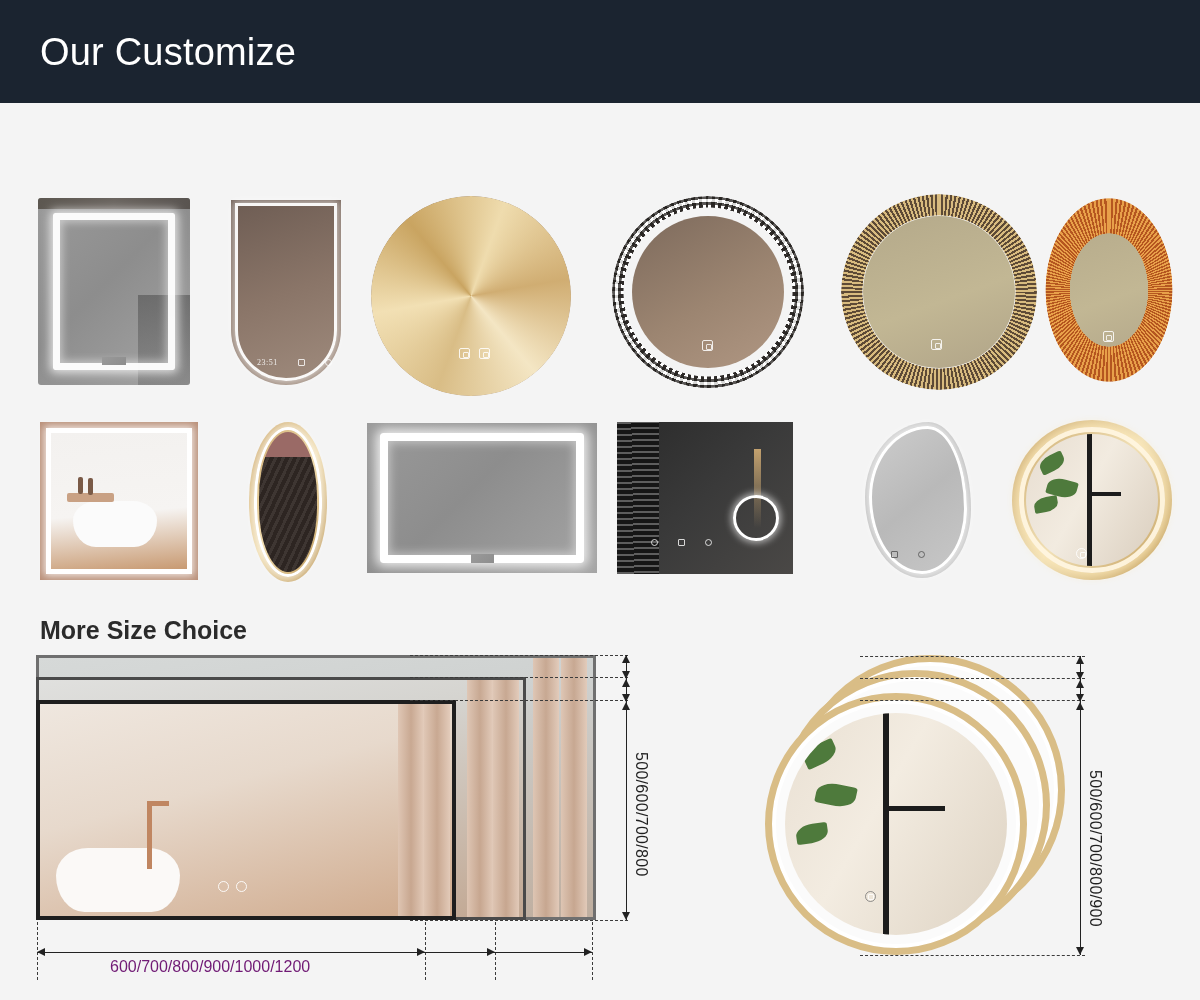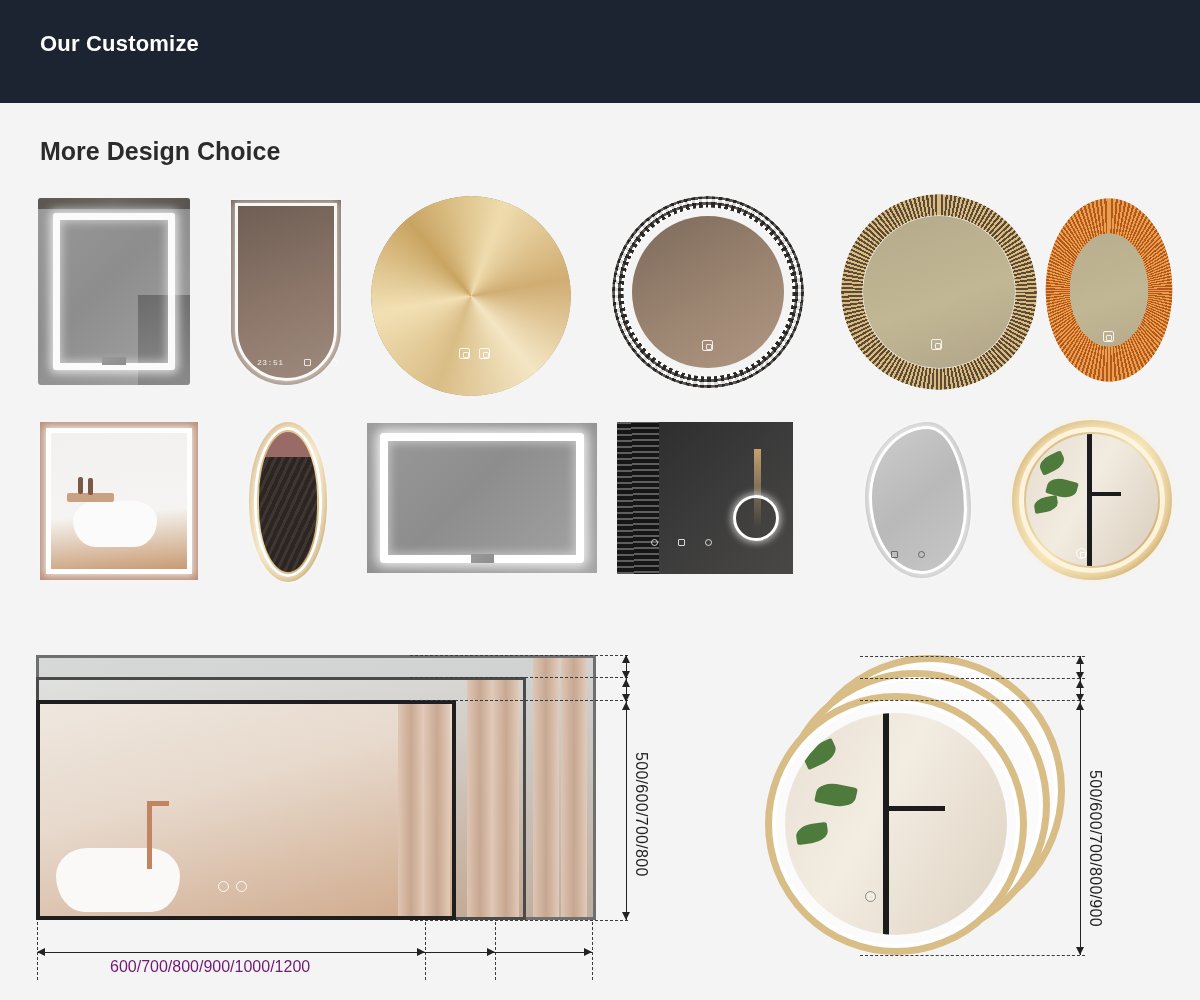"Our Customize" .header-title { font-size: 22px -> 38px; font-weight: bold -> normal }
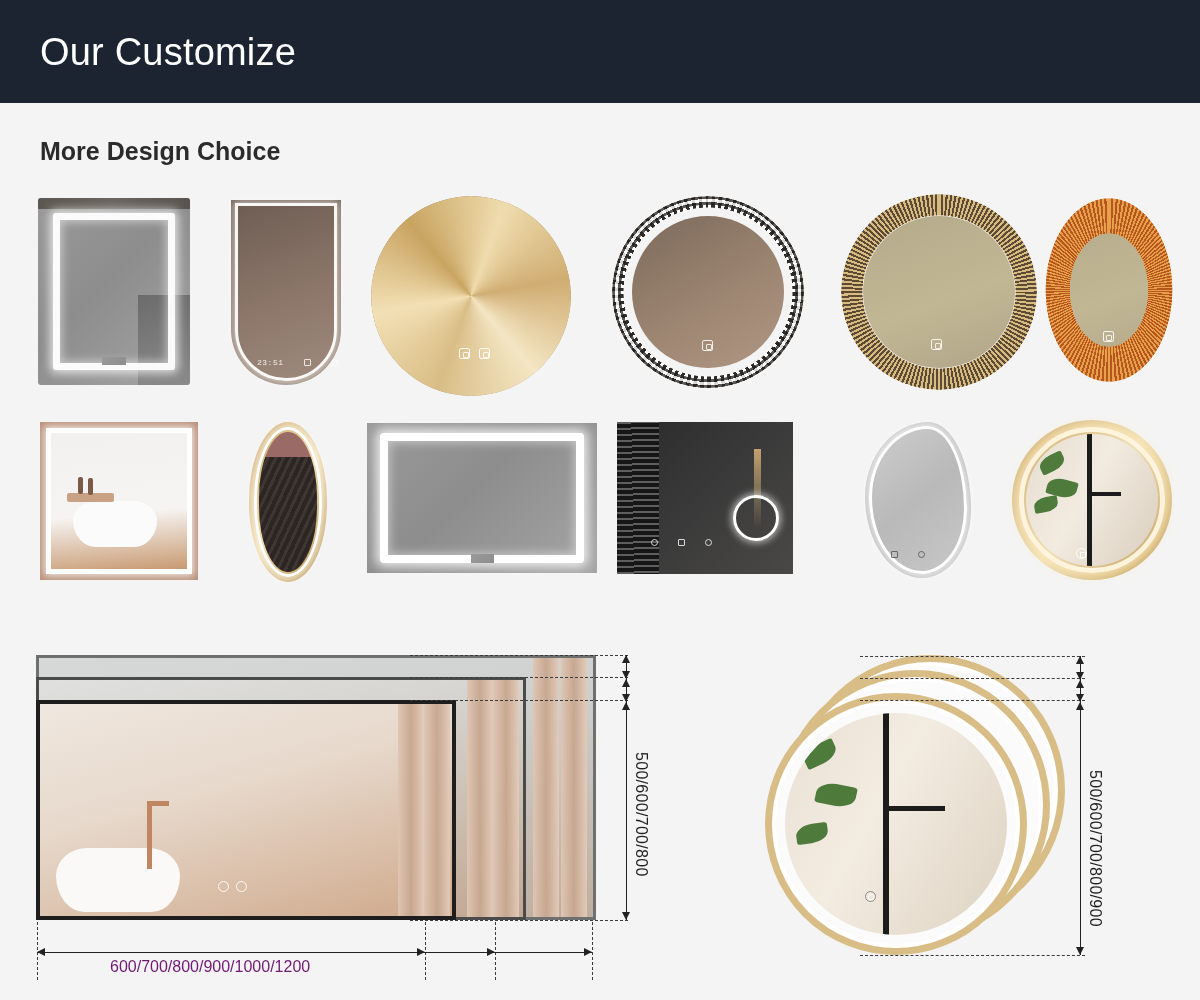"More Design Choice" div.section-heading { html: <div>More Design Choice</div> -> none }
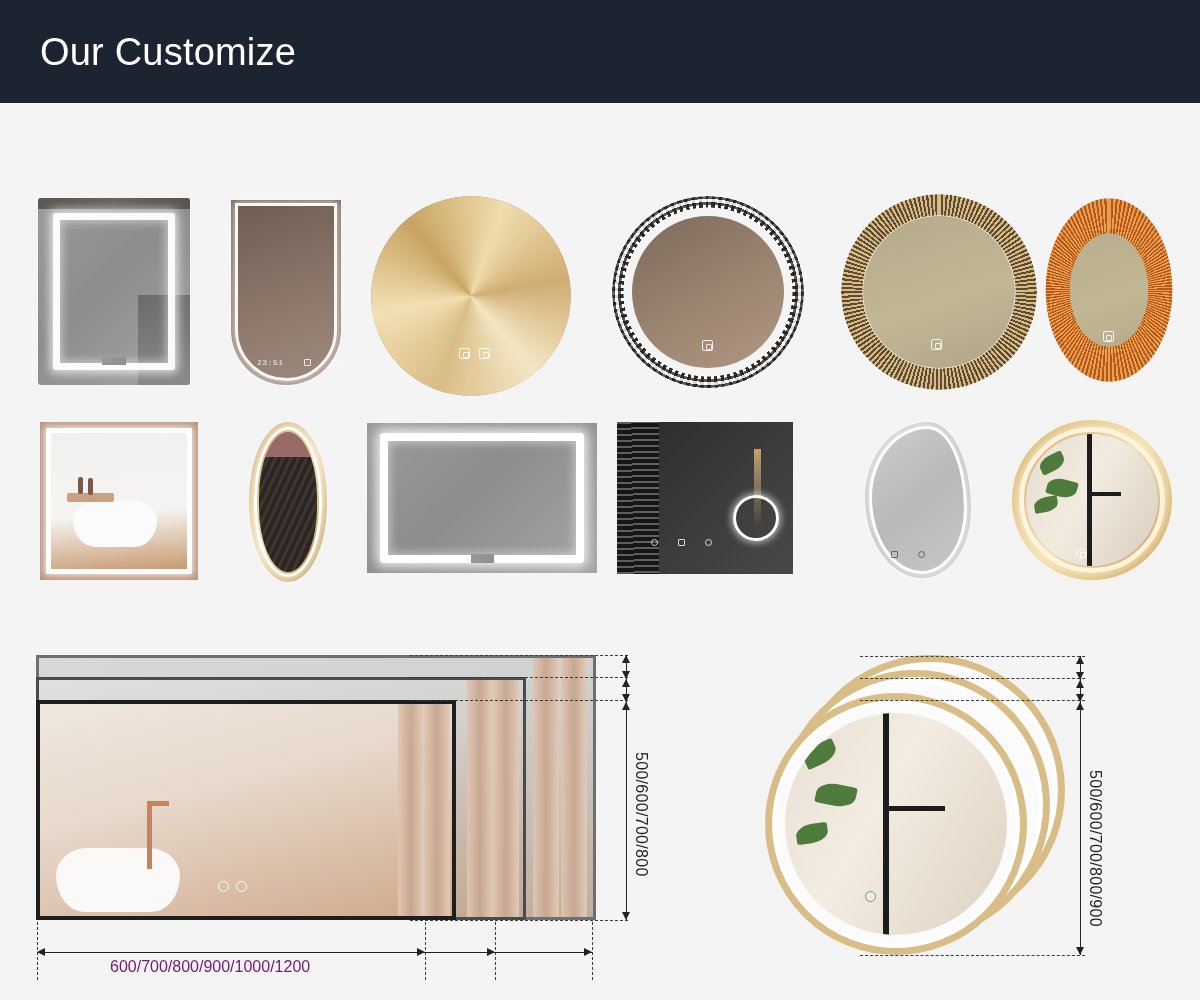"23:51" .clock { font-family: Liberation Mono, monospace -> Liberation Serif, serif }
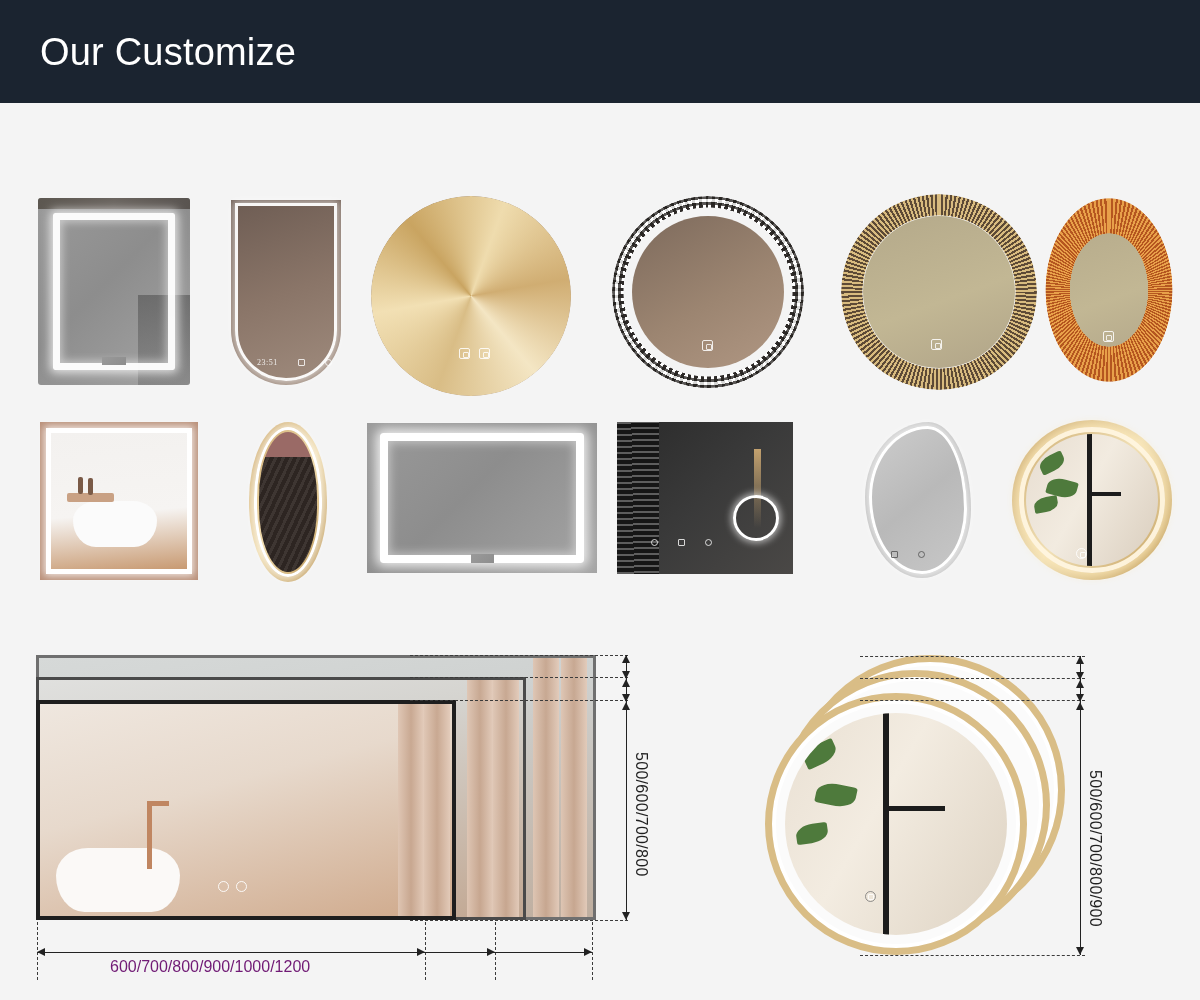"More Size Choice" div.section-heading { html: none -> <div>More Size Choice</div> }
